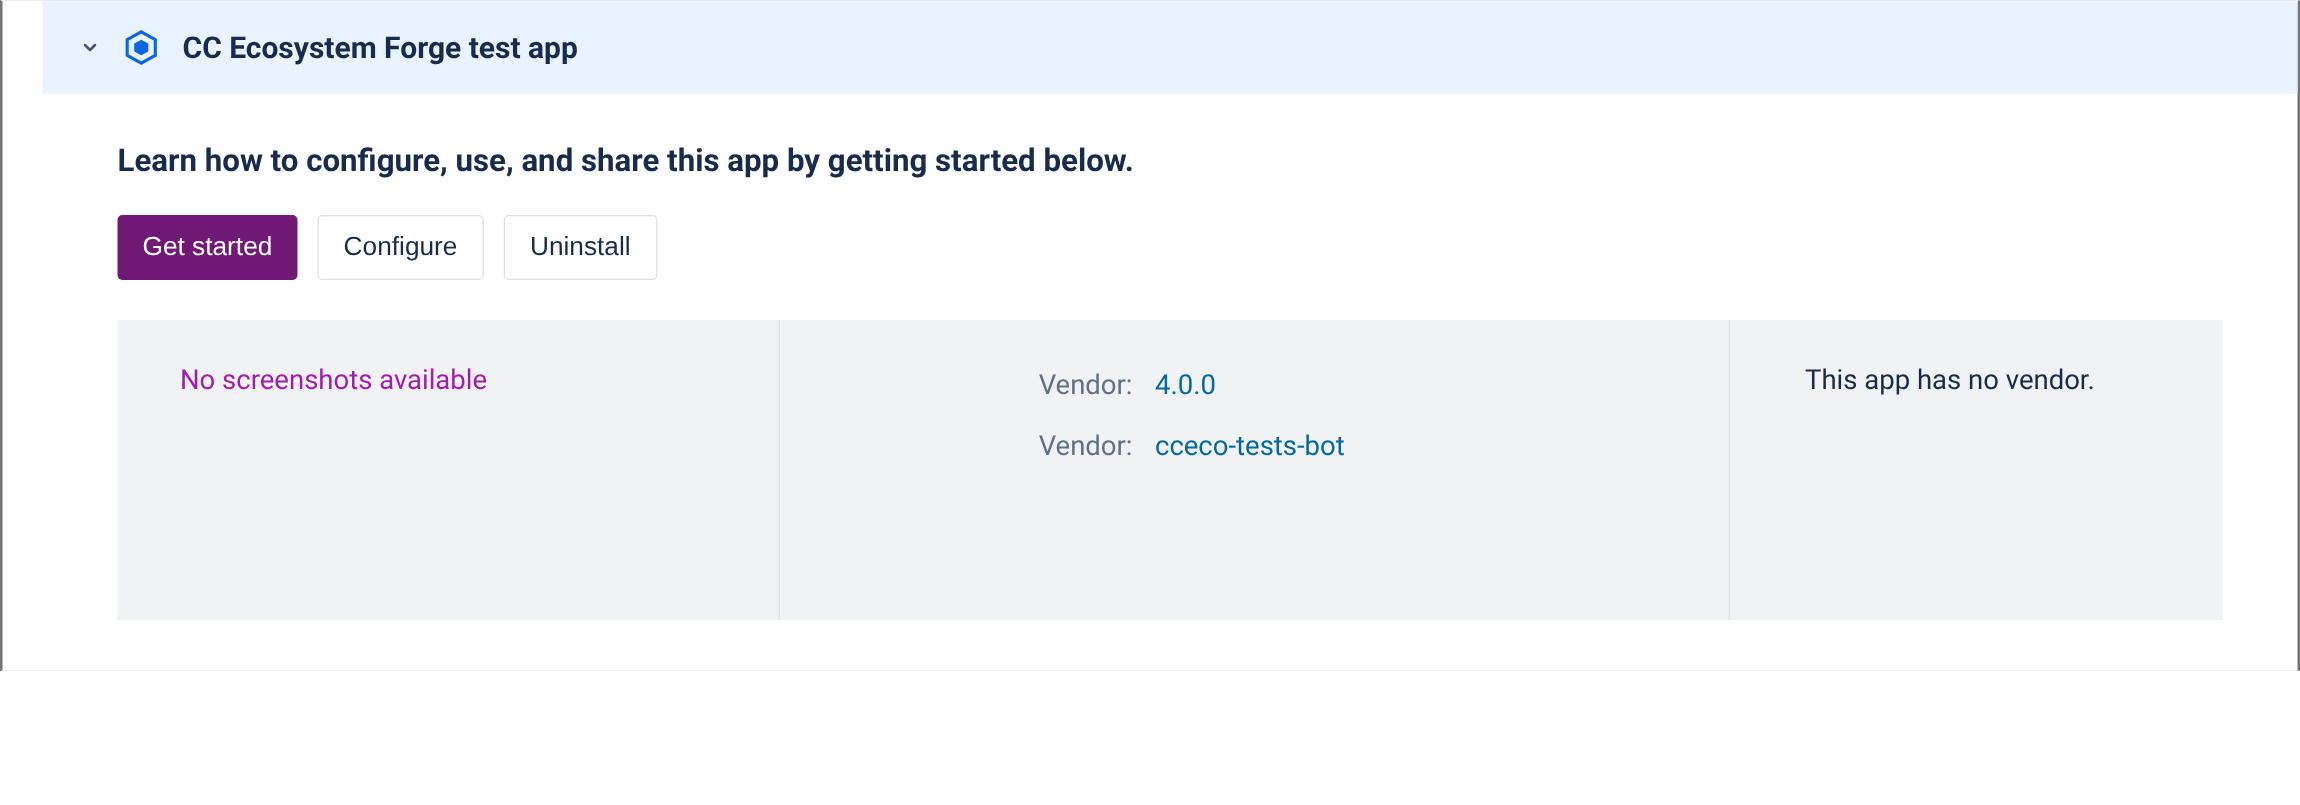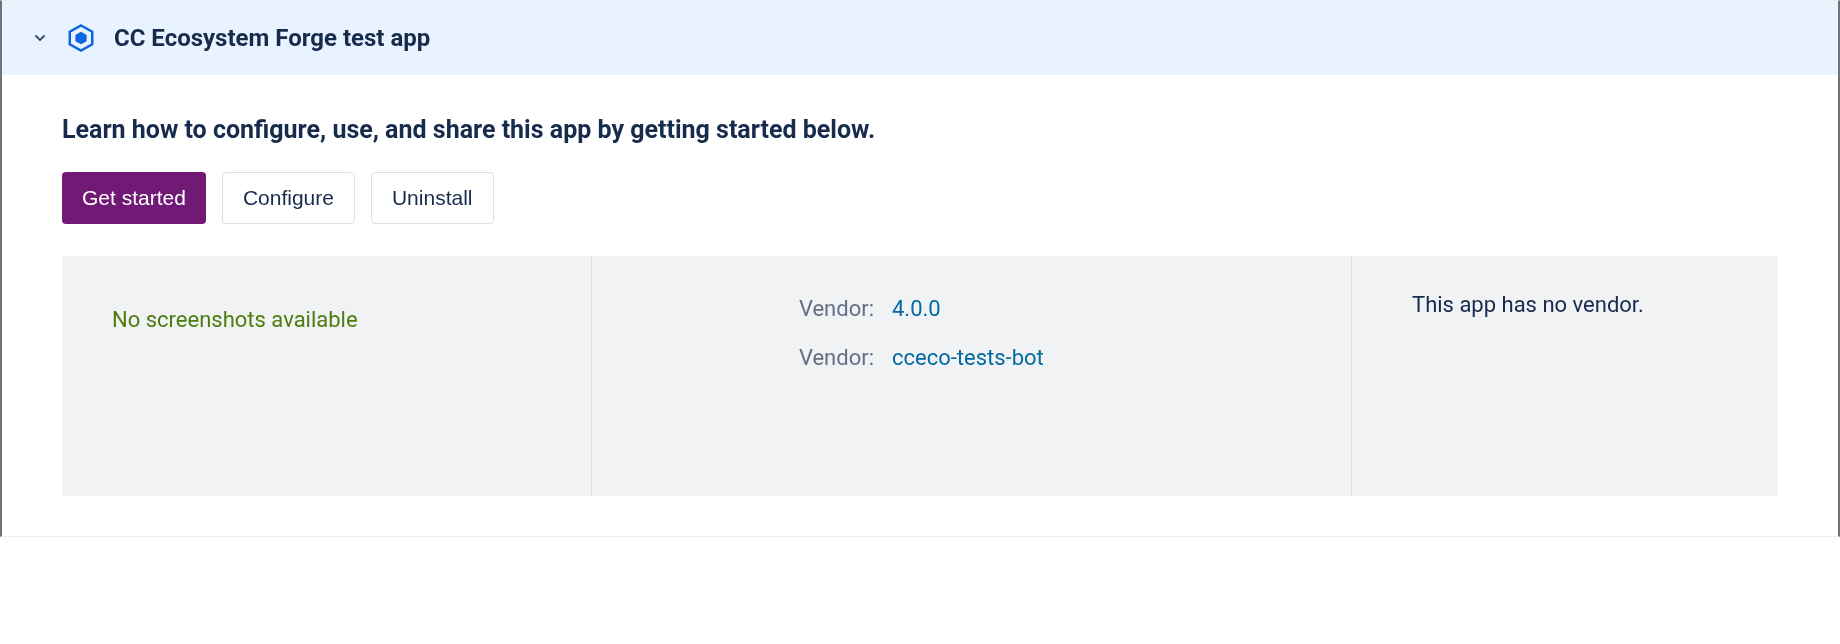"CC Ecosystem Forge test app" .container { padding-left: none -> 32px }
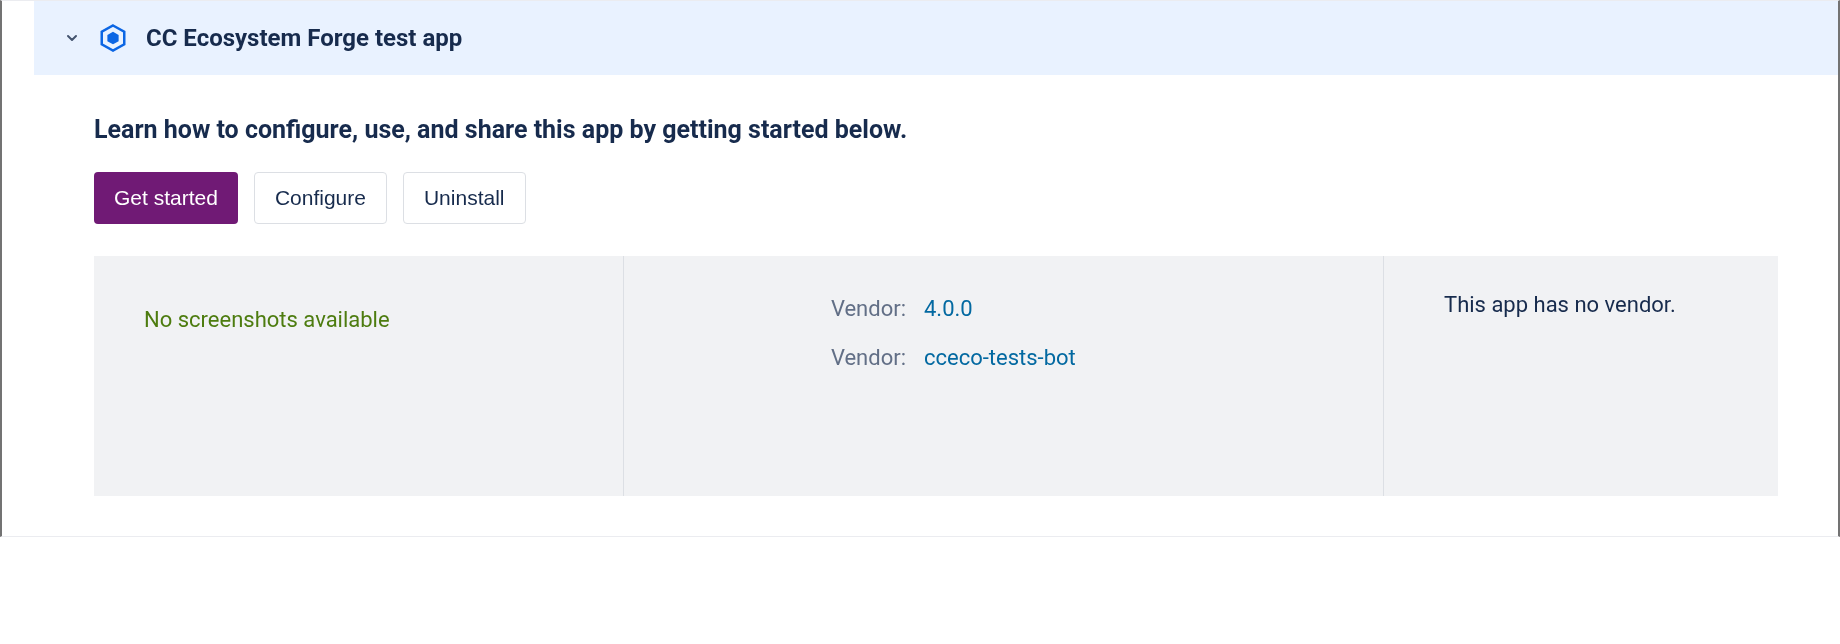"No screenshots available" .muted { color: #4d7c0f -> #a21caf; margin-top: 15px -> none }
